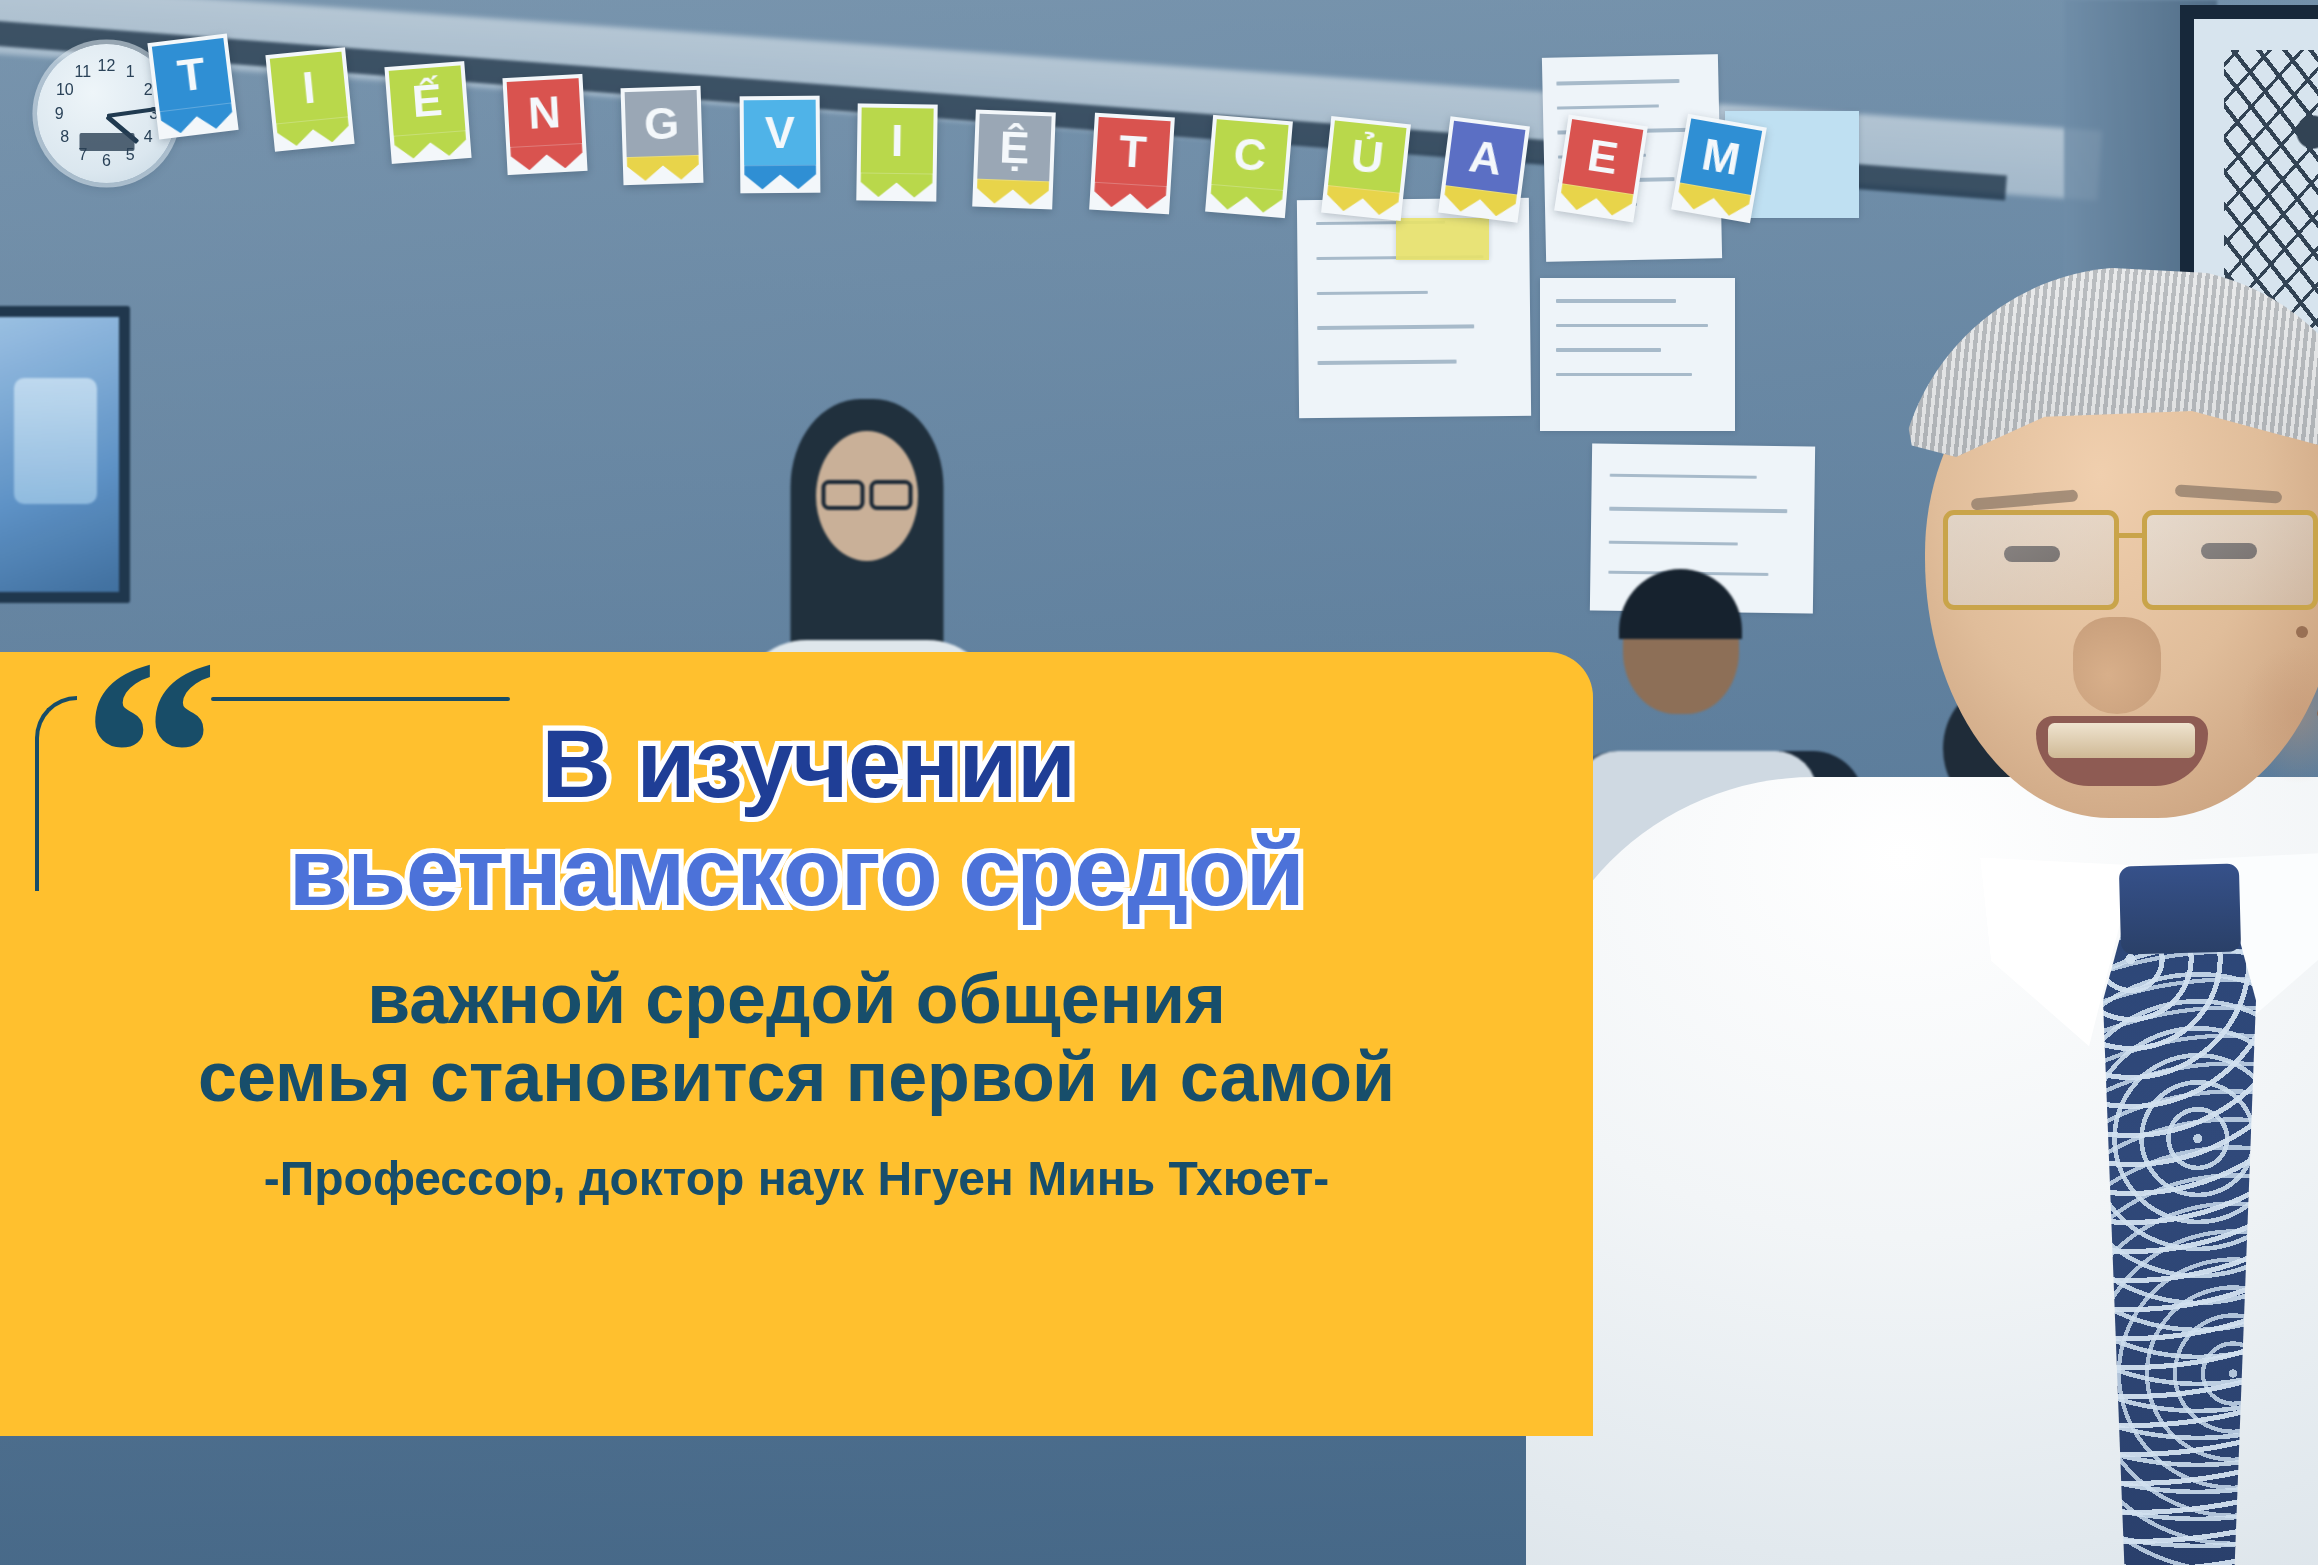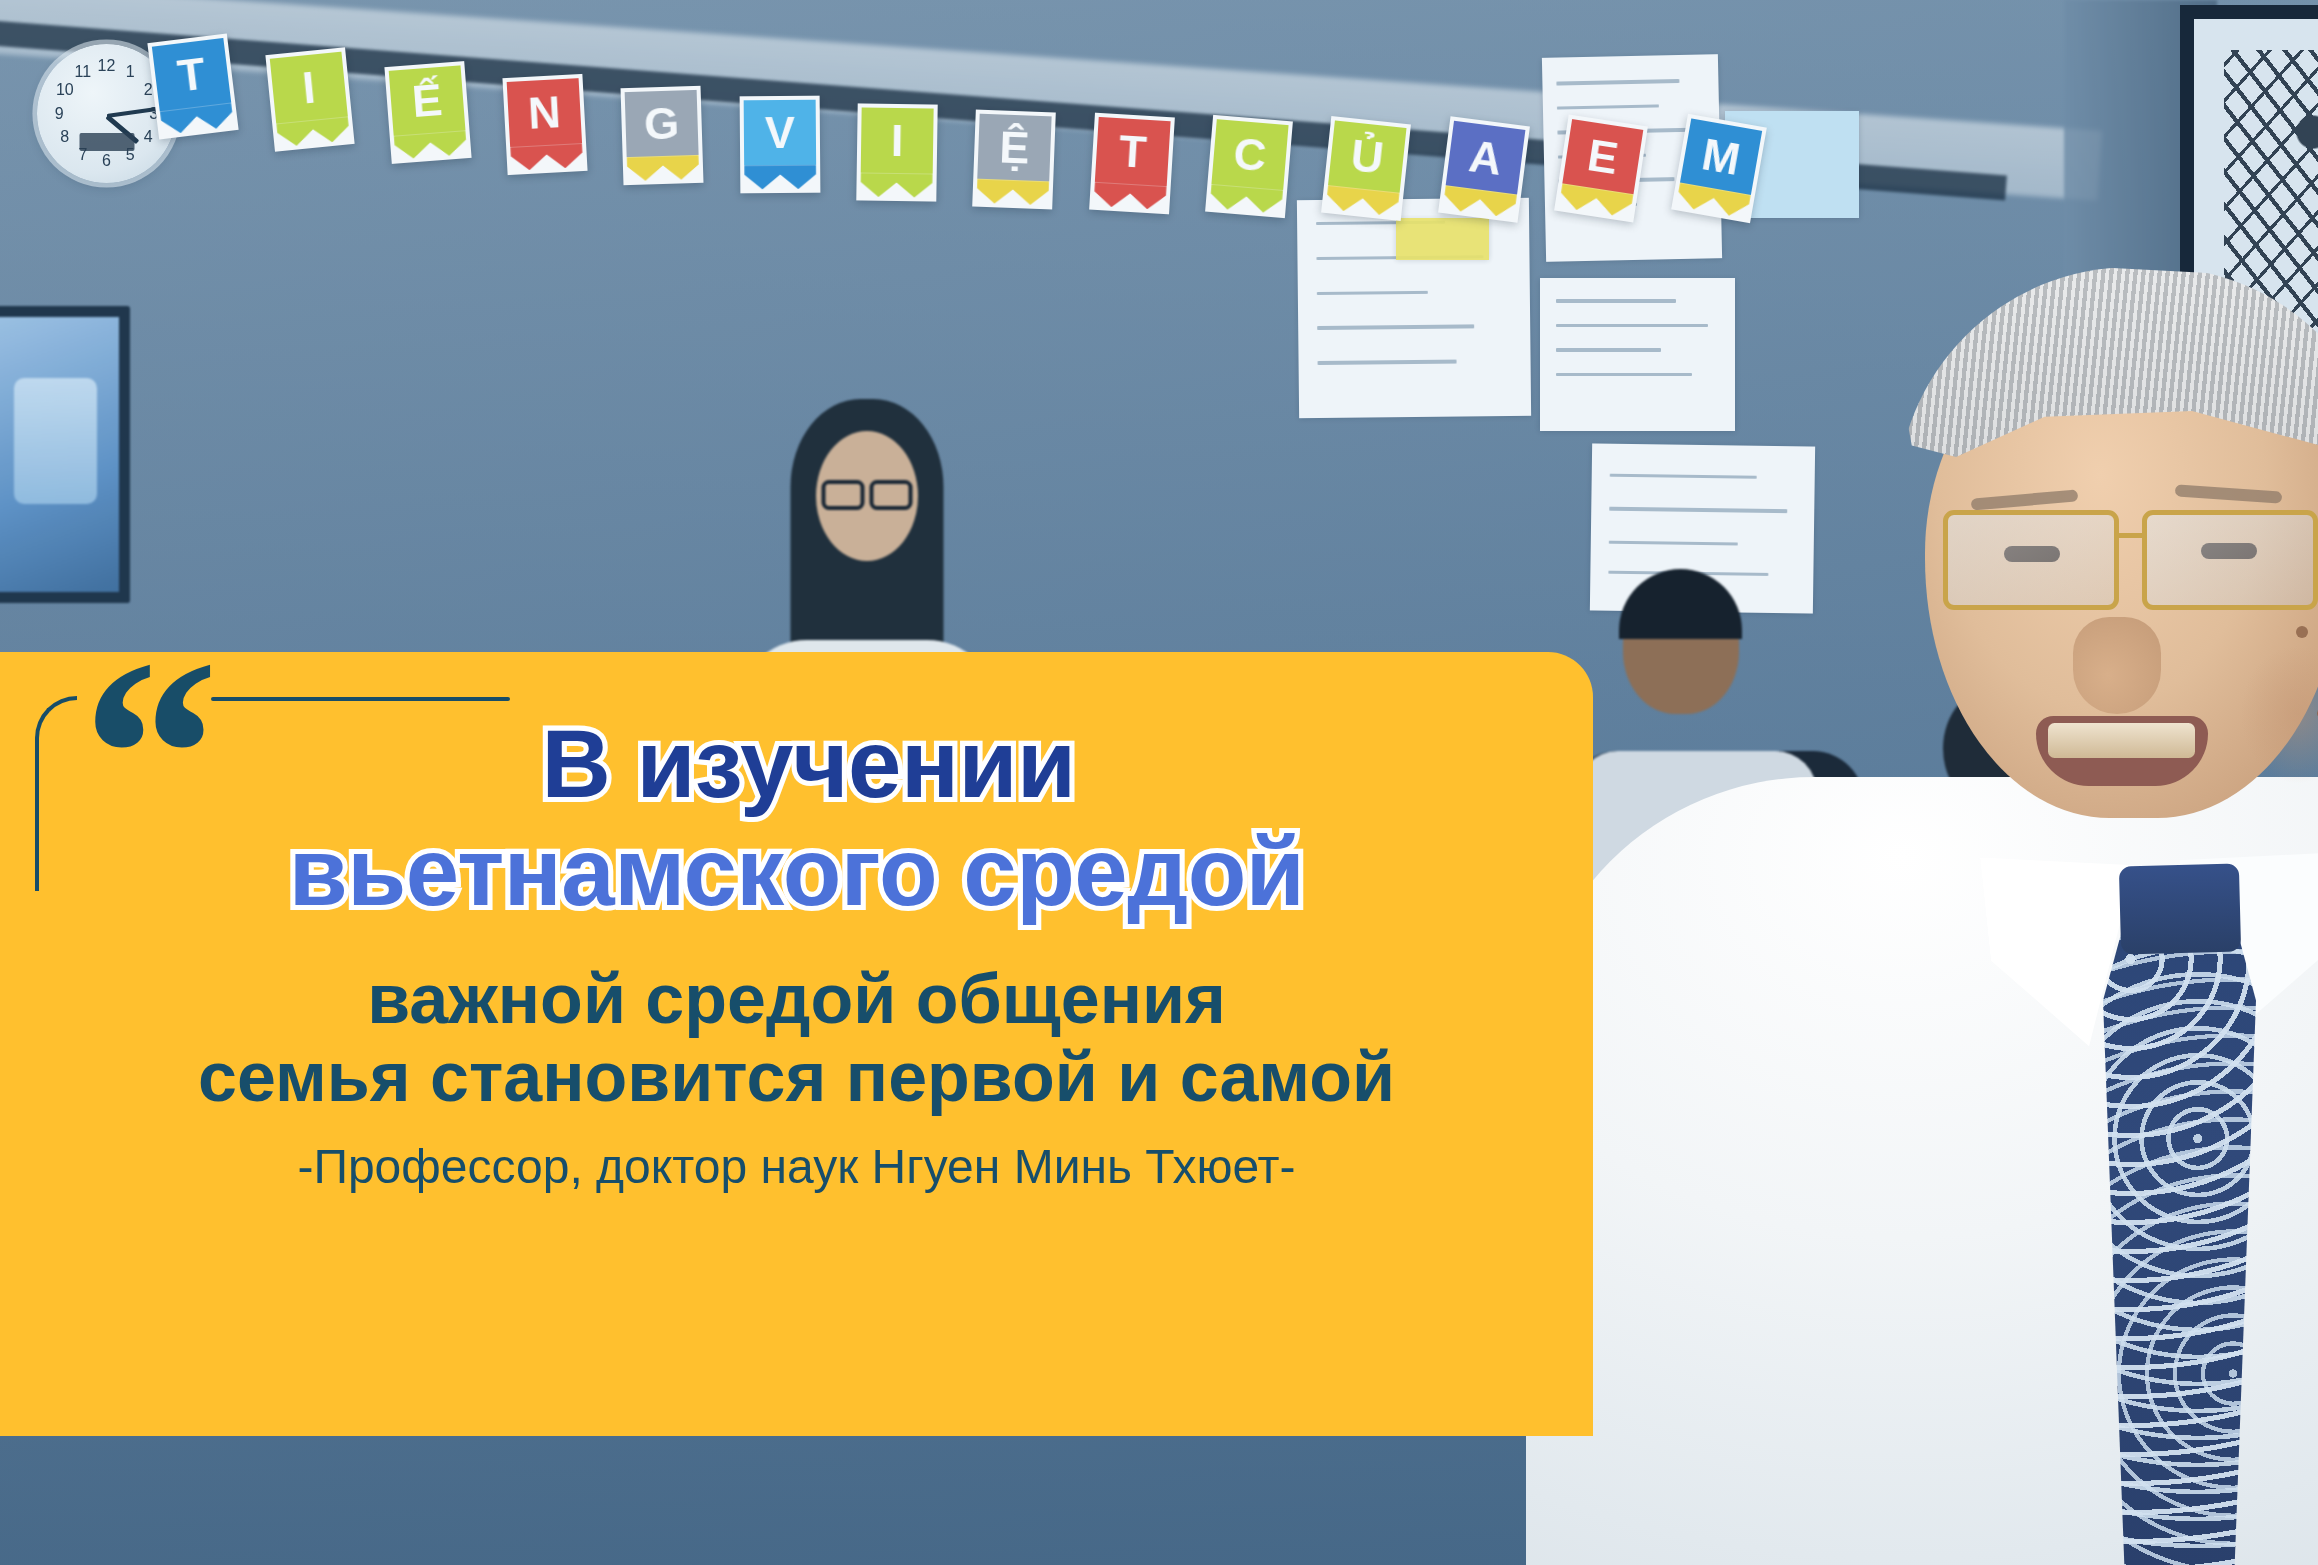"-Профессор, доктор наук Нгуен Минь" #attr { font-weight: 400 -> 700; margin-top: 22px -> 34px }
